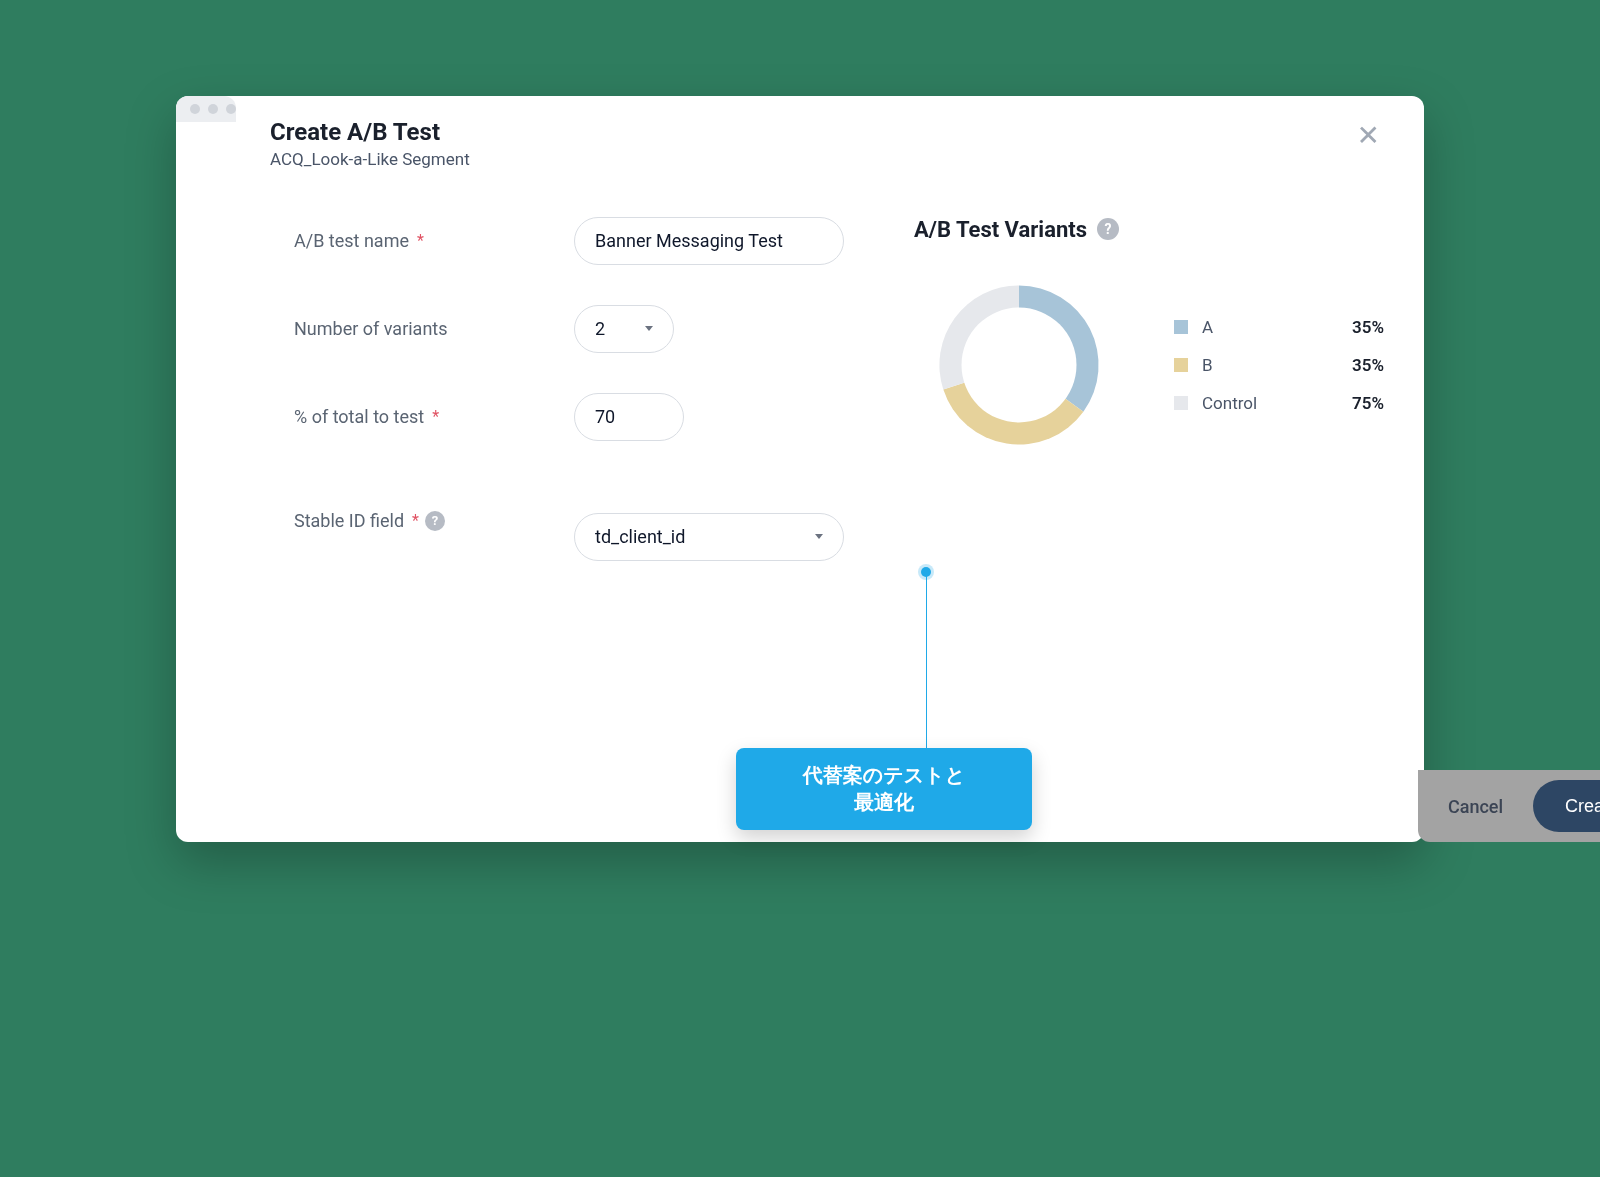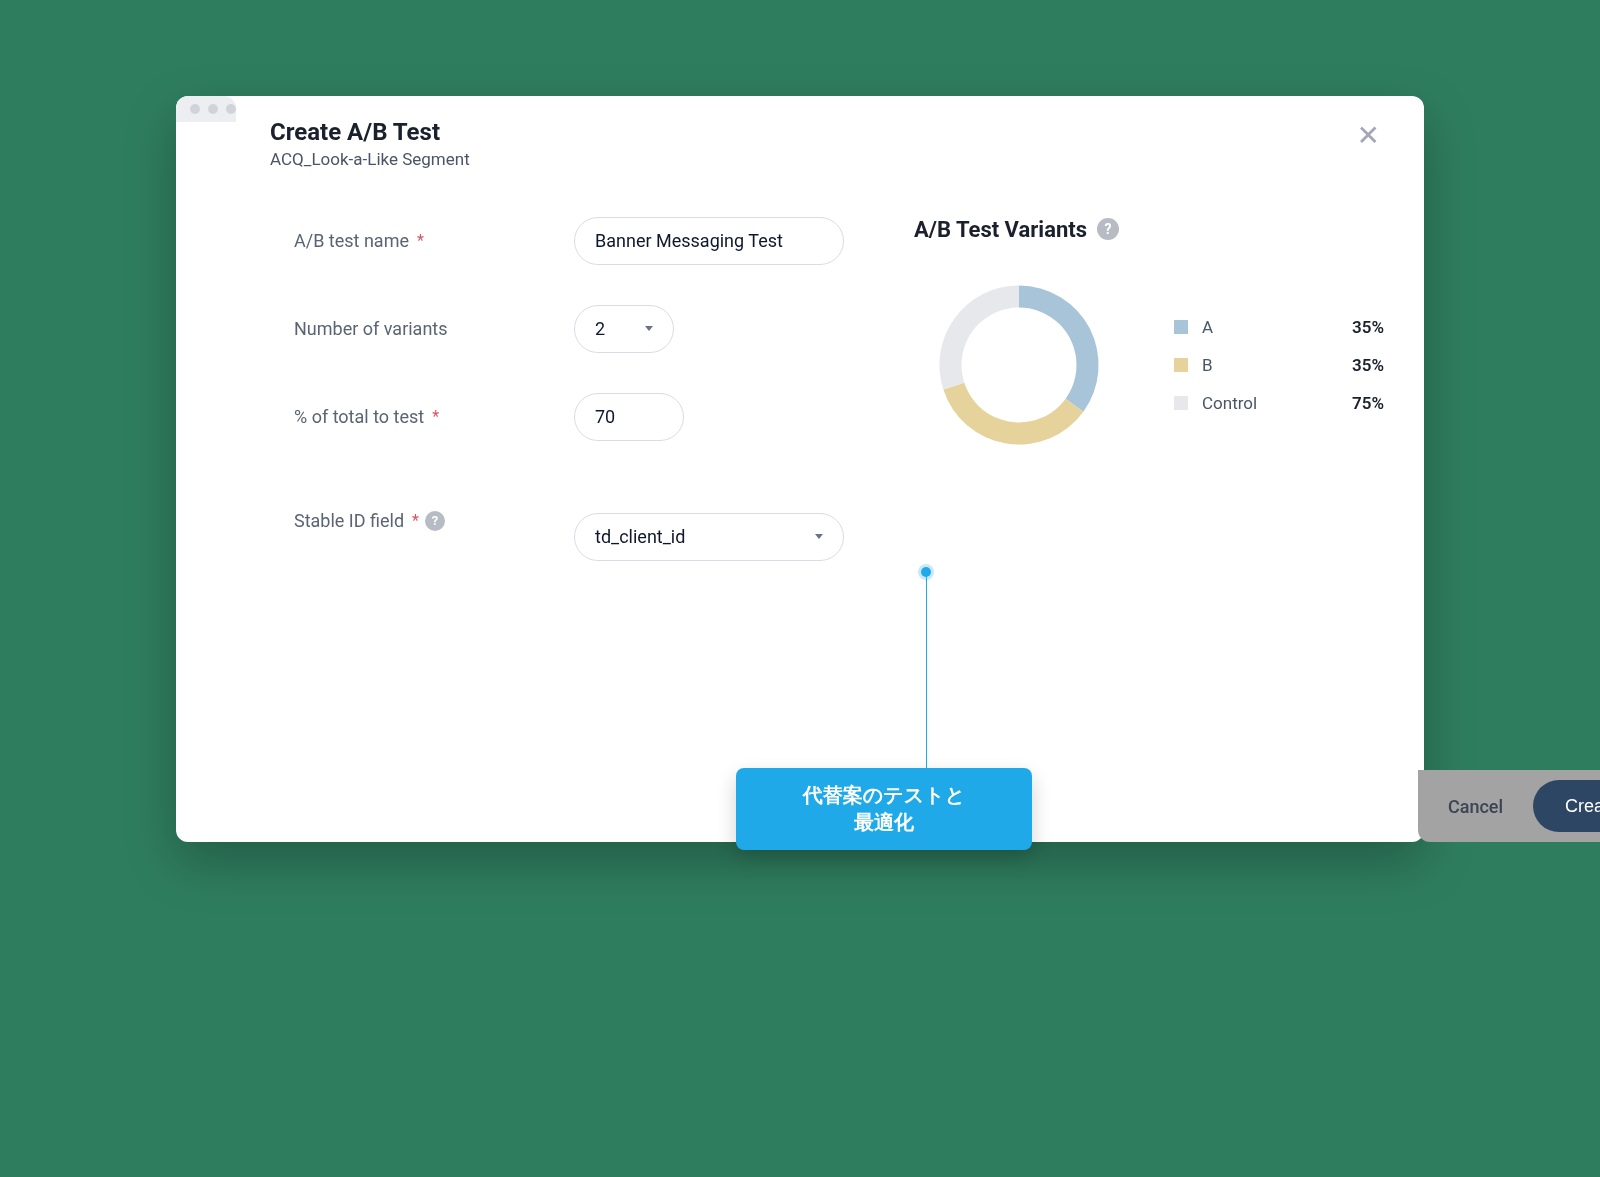"代替案のテストと" div.callout { top: 768px -> 748px }
